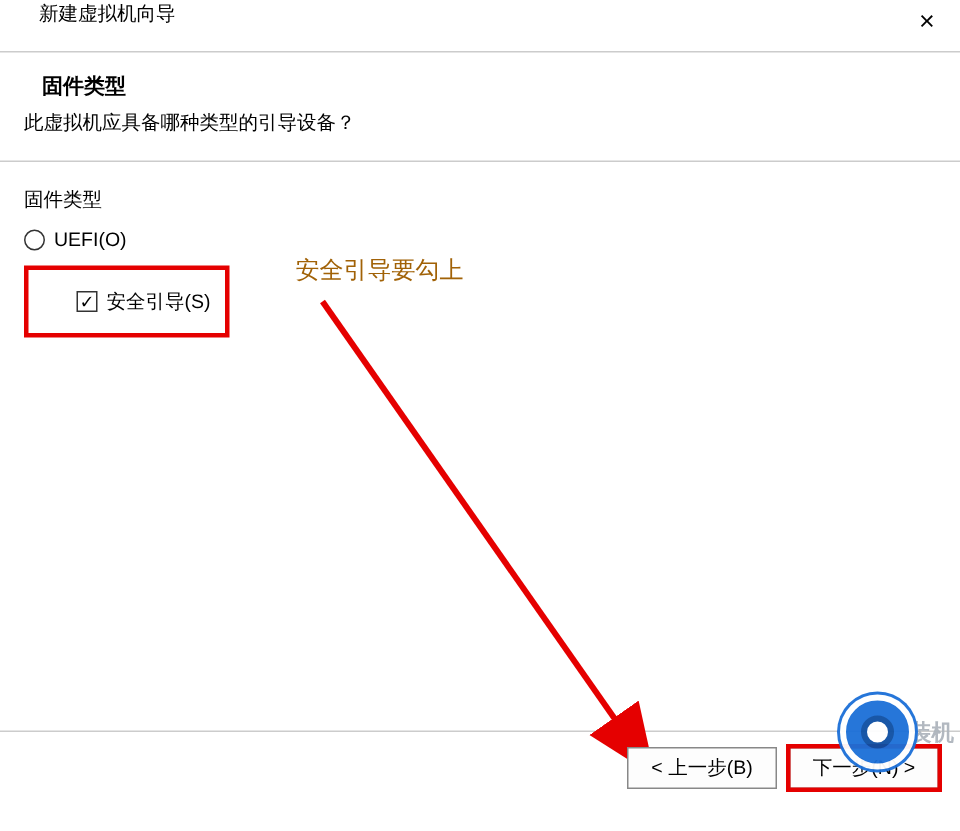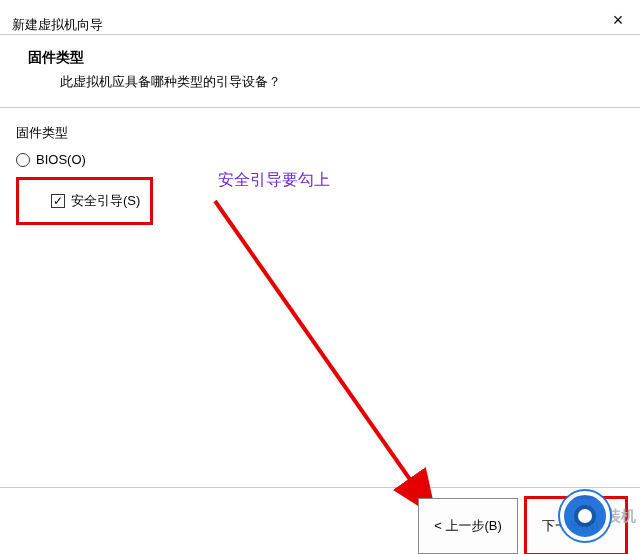"新建虚拟机向导" .titlebar { align-items: flex-end -> flex-start; padding: 0 8px 0 12px -> 0 8px 0 26px }
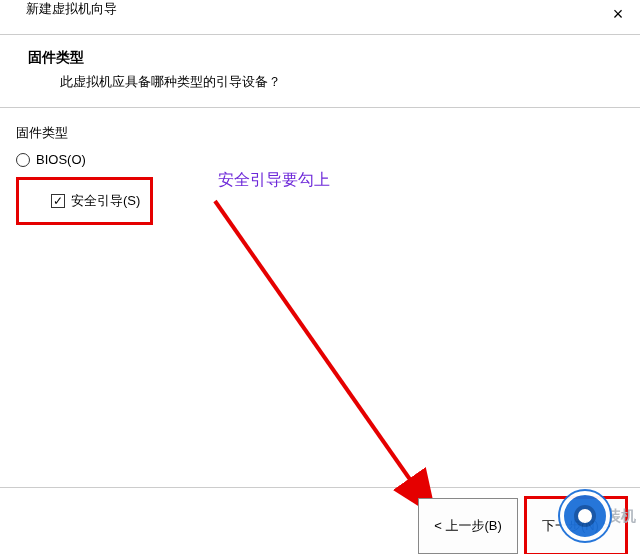"此虚拟机应具备哪种类型的引导设备？" .header-sub { margin-left: 44px -> none }
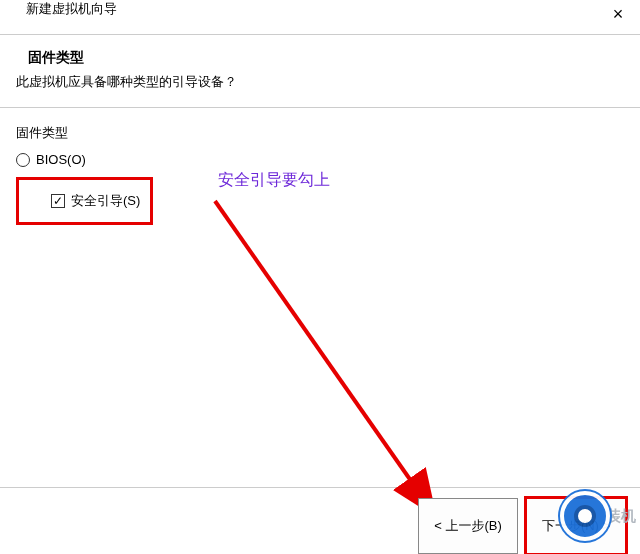"BIOS(O)" span { text: BIOS -> UEFI }
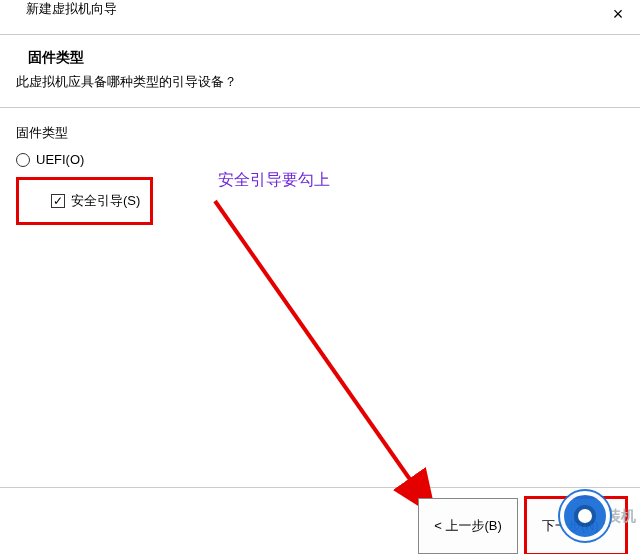"安全引导要勾上" .annotation-text { color: #6d28d9 -> #a16207; left: 218px -> 197px }
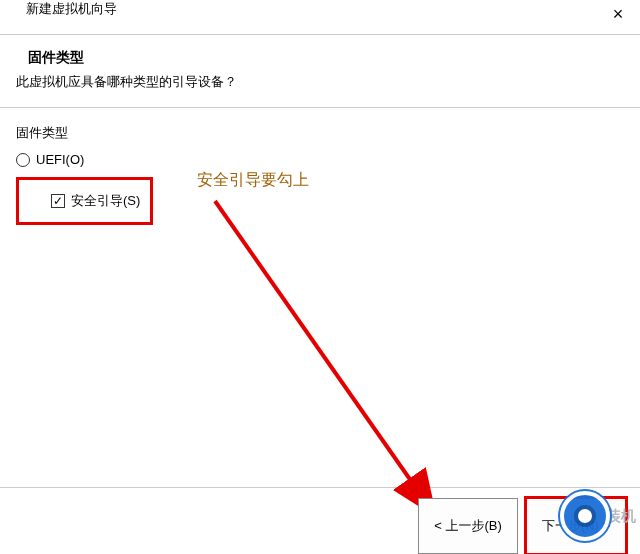"< 上一步(B)" .btn { padding: 18px 14px -> 4px 14px }
